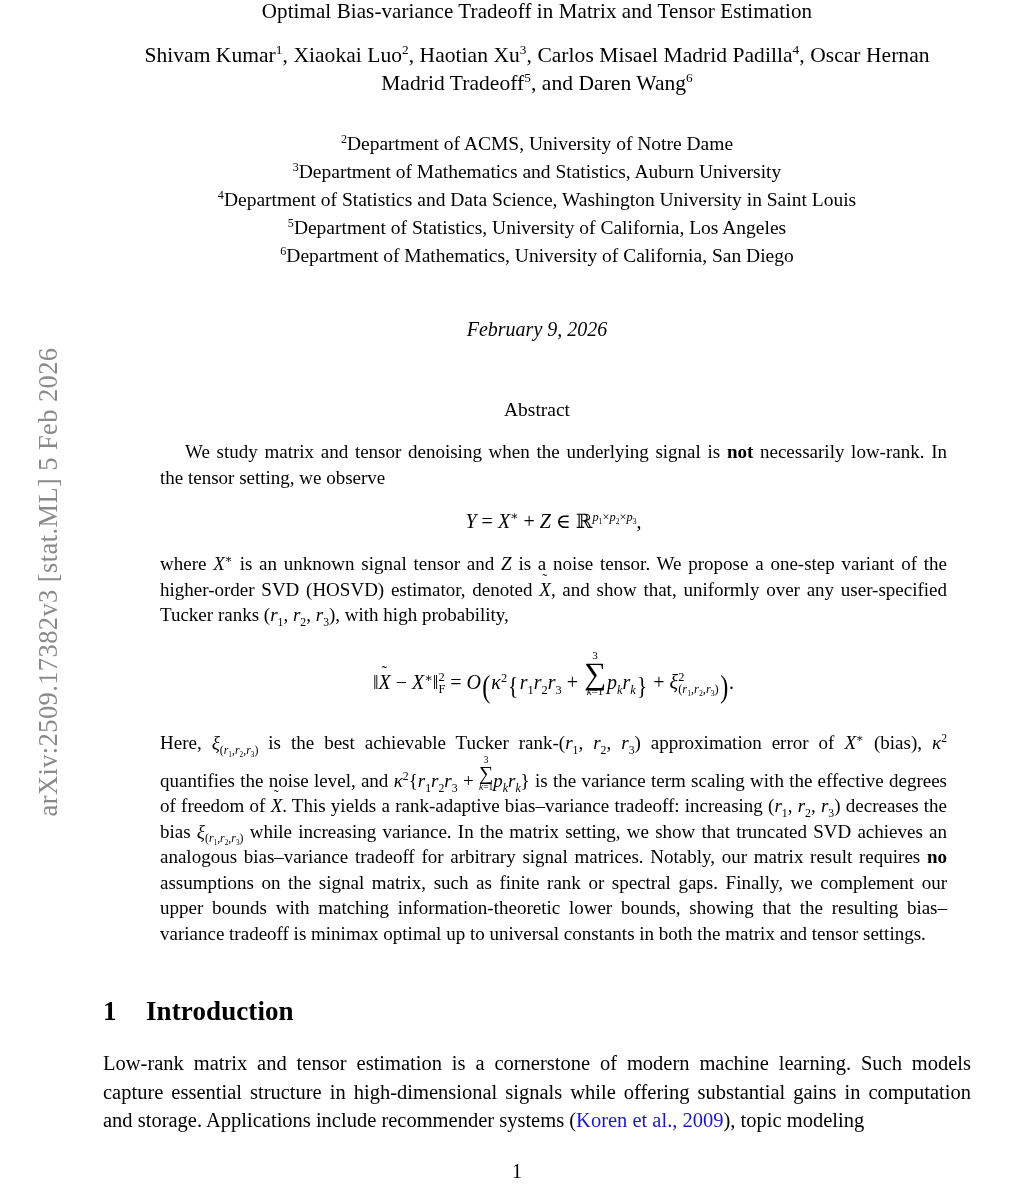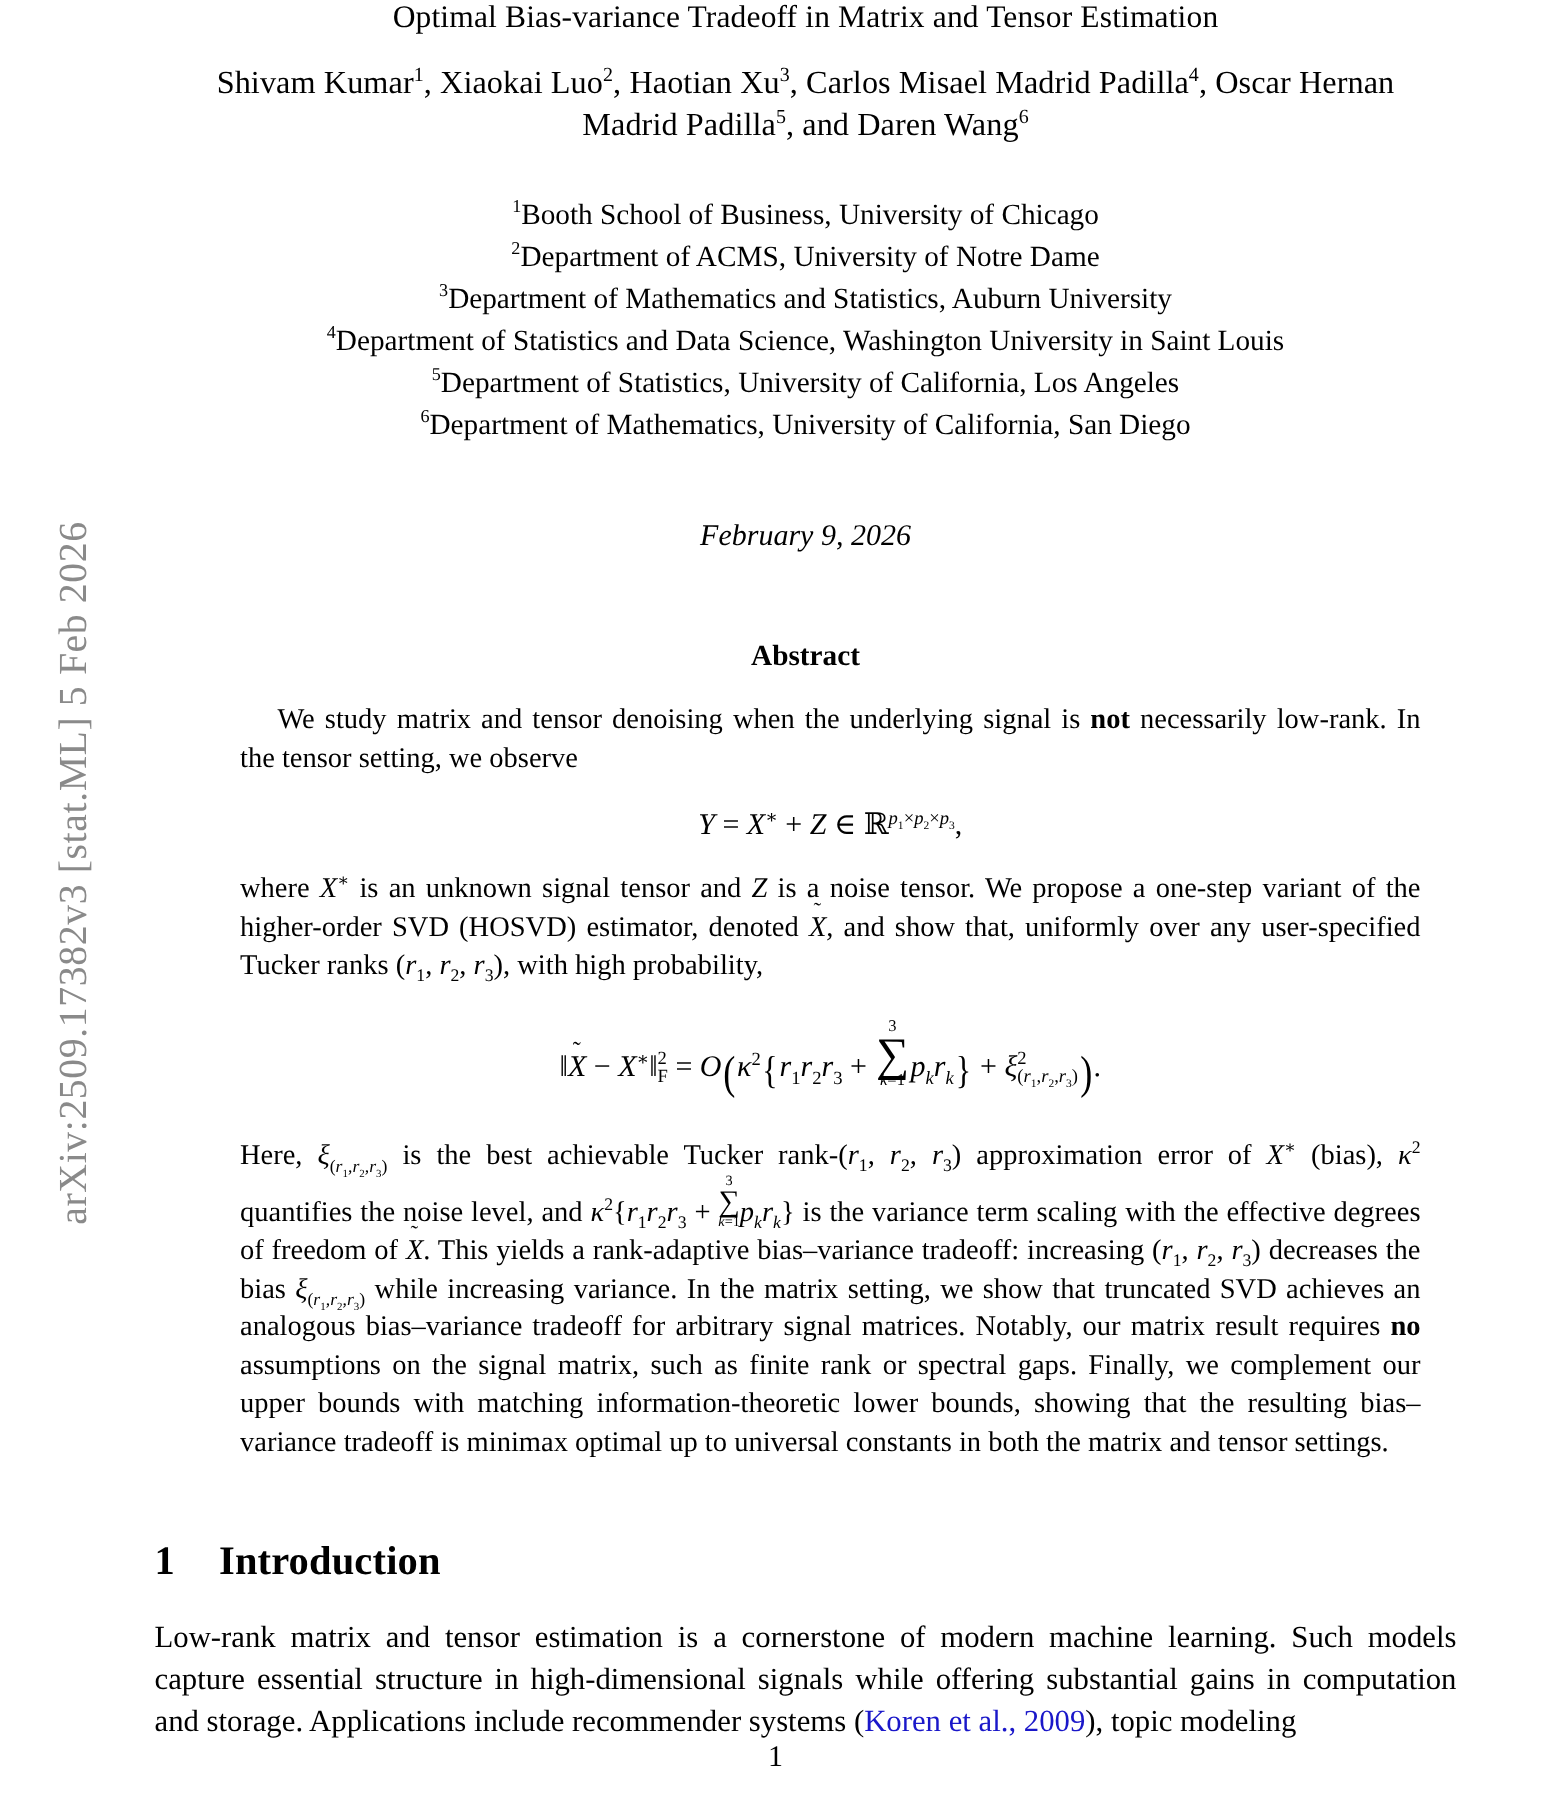"Madrid Padilla" span { text: Padilla -> Tradeoff }
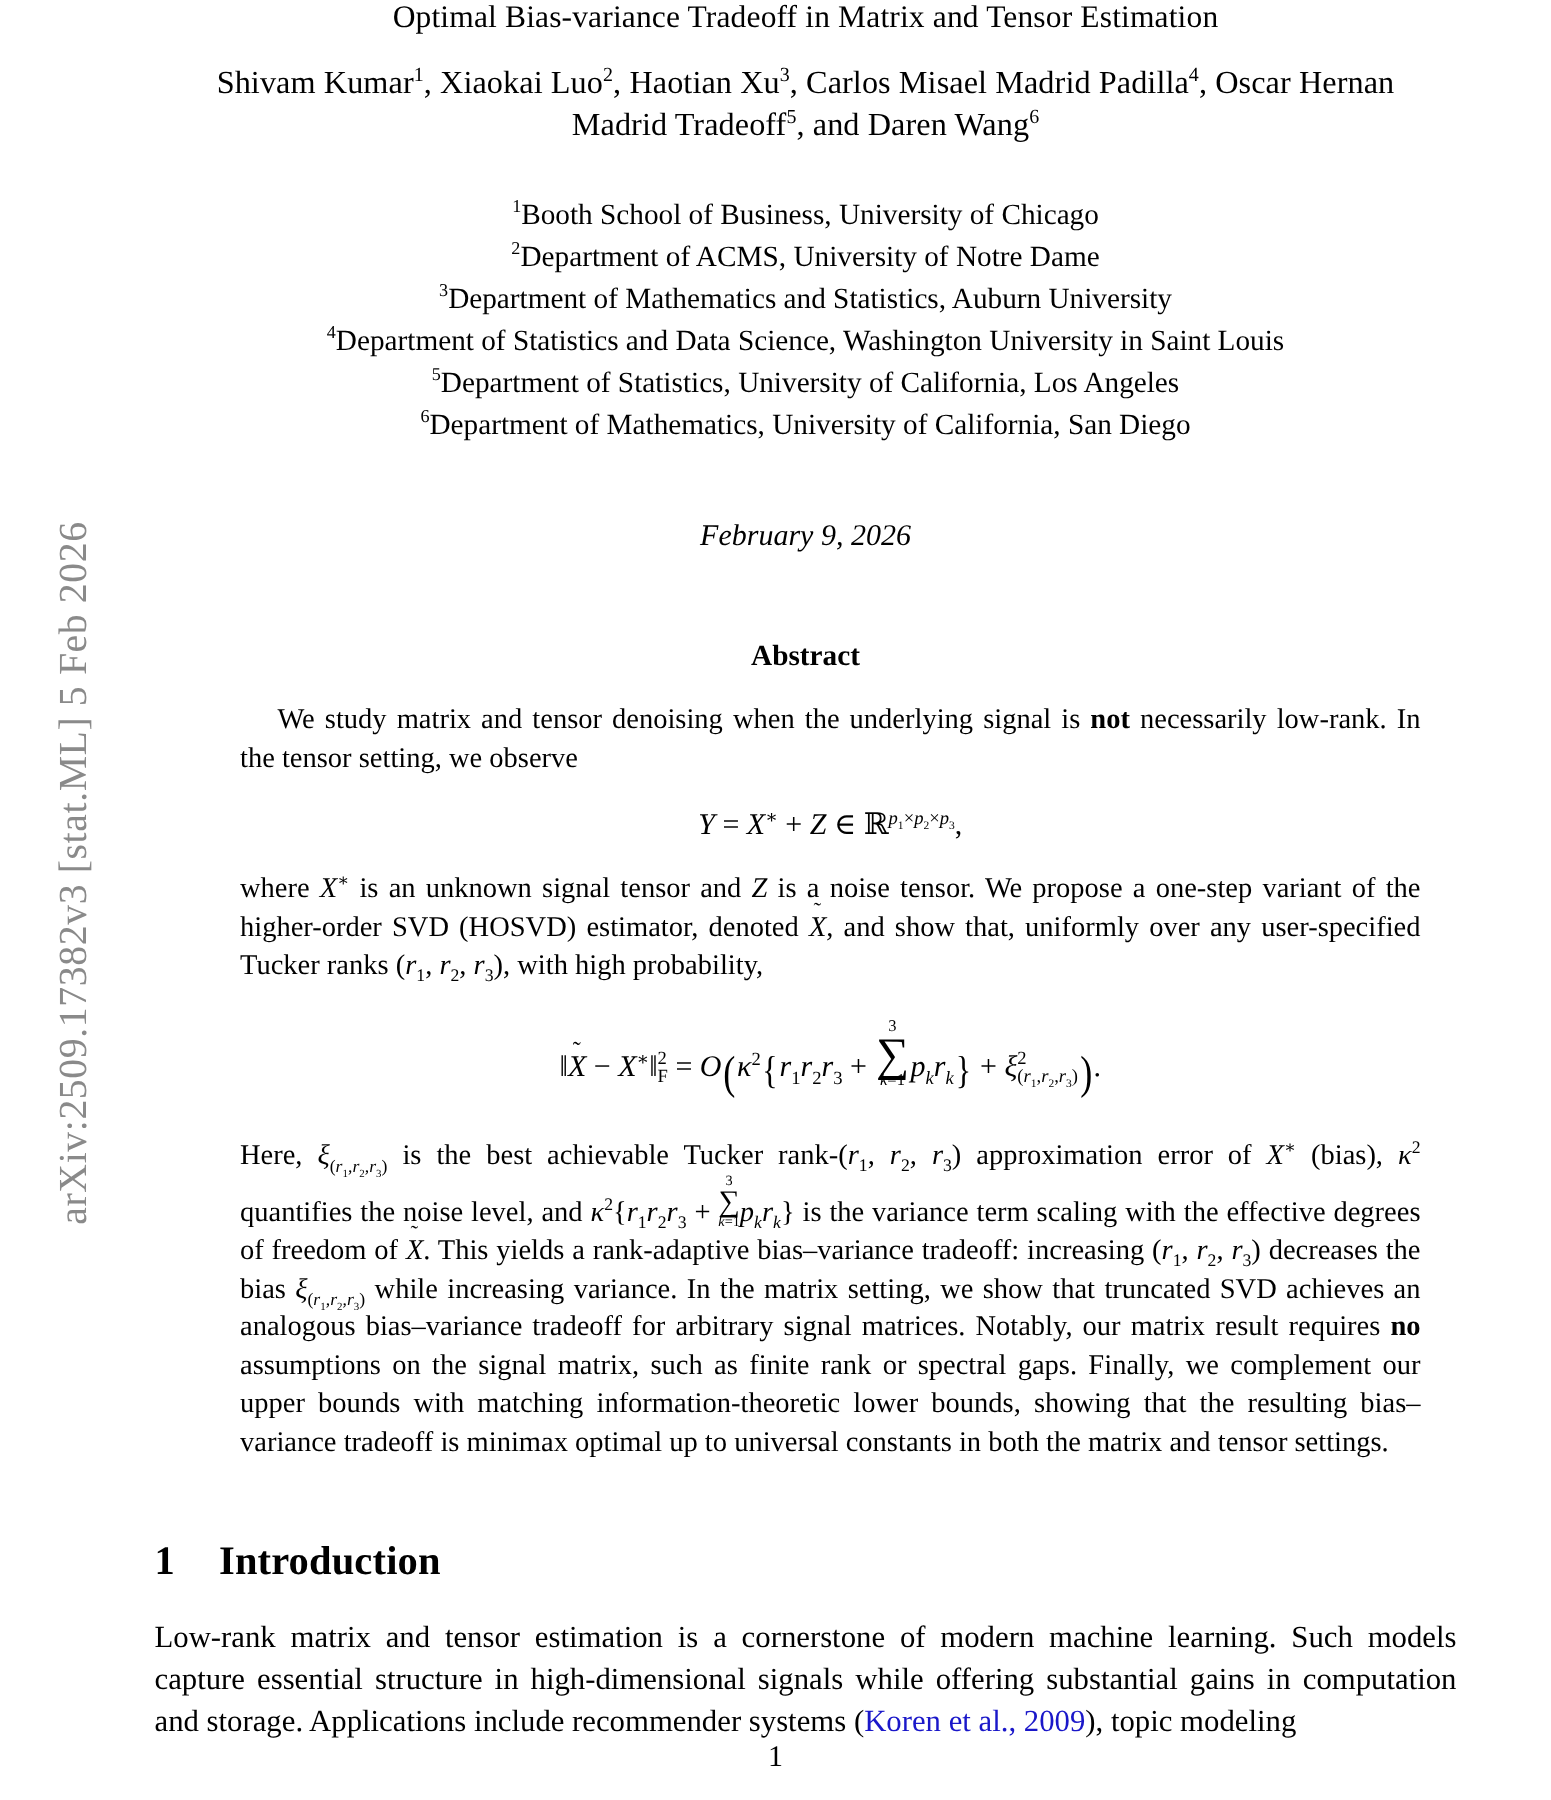"1Booth School of Business, University" div { html: <div><sup>1</sup><span>Booth School of Business, University of Chicago</span></div> -> none }
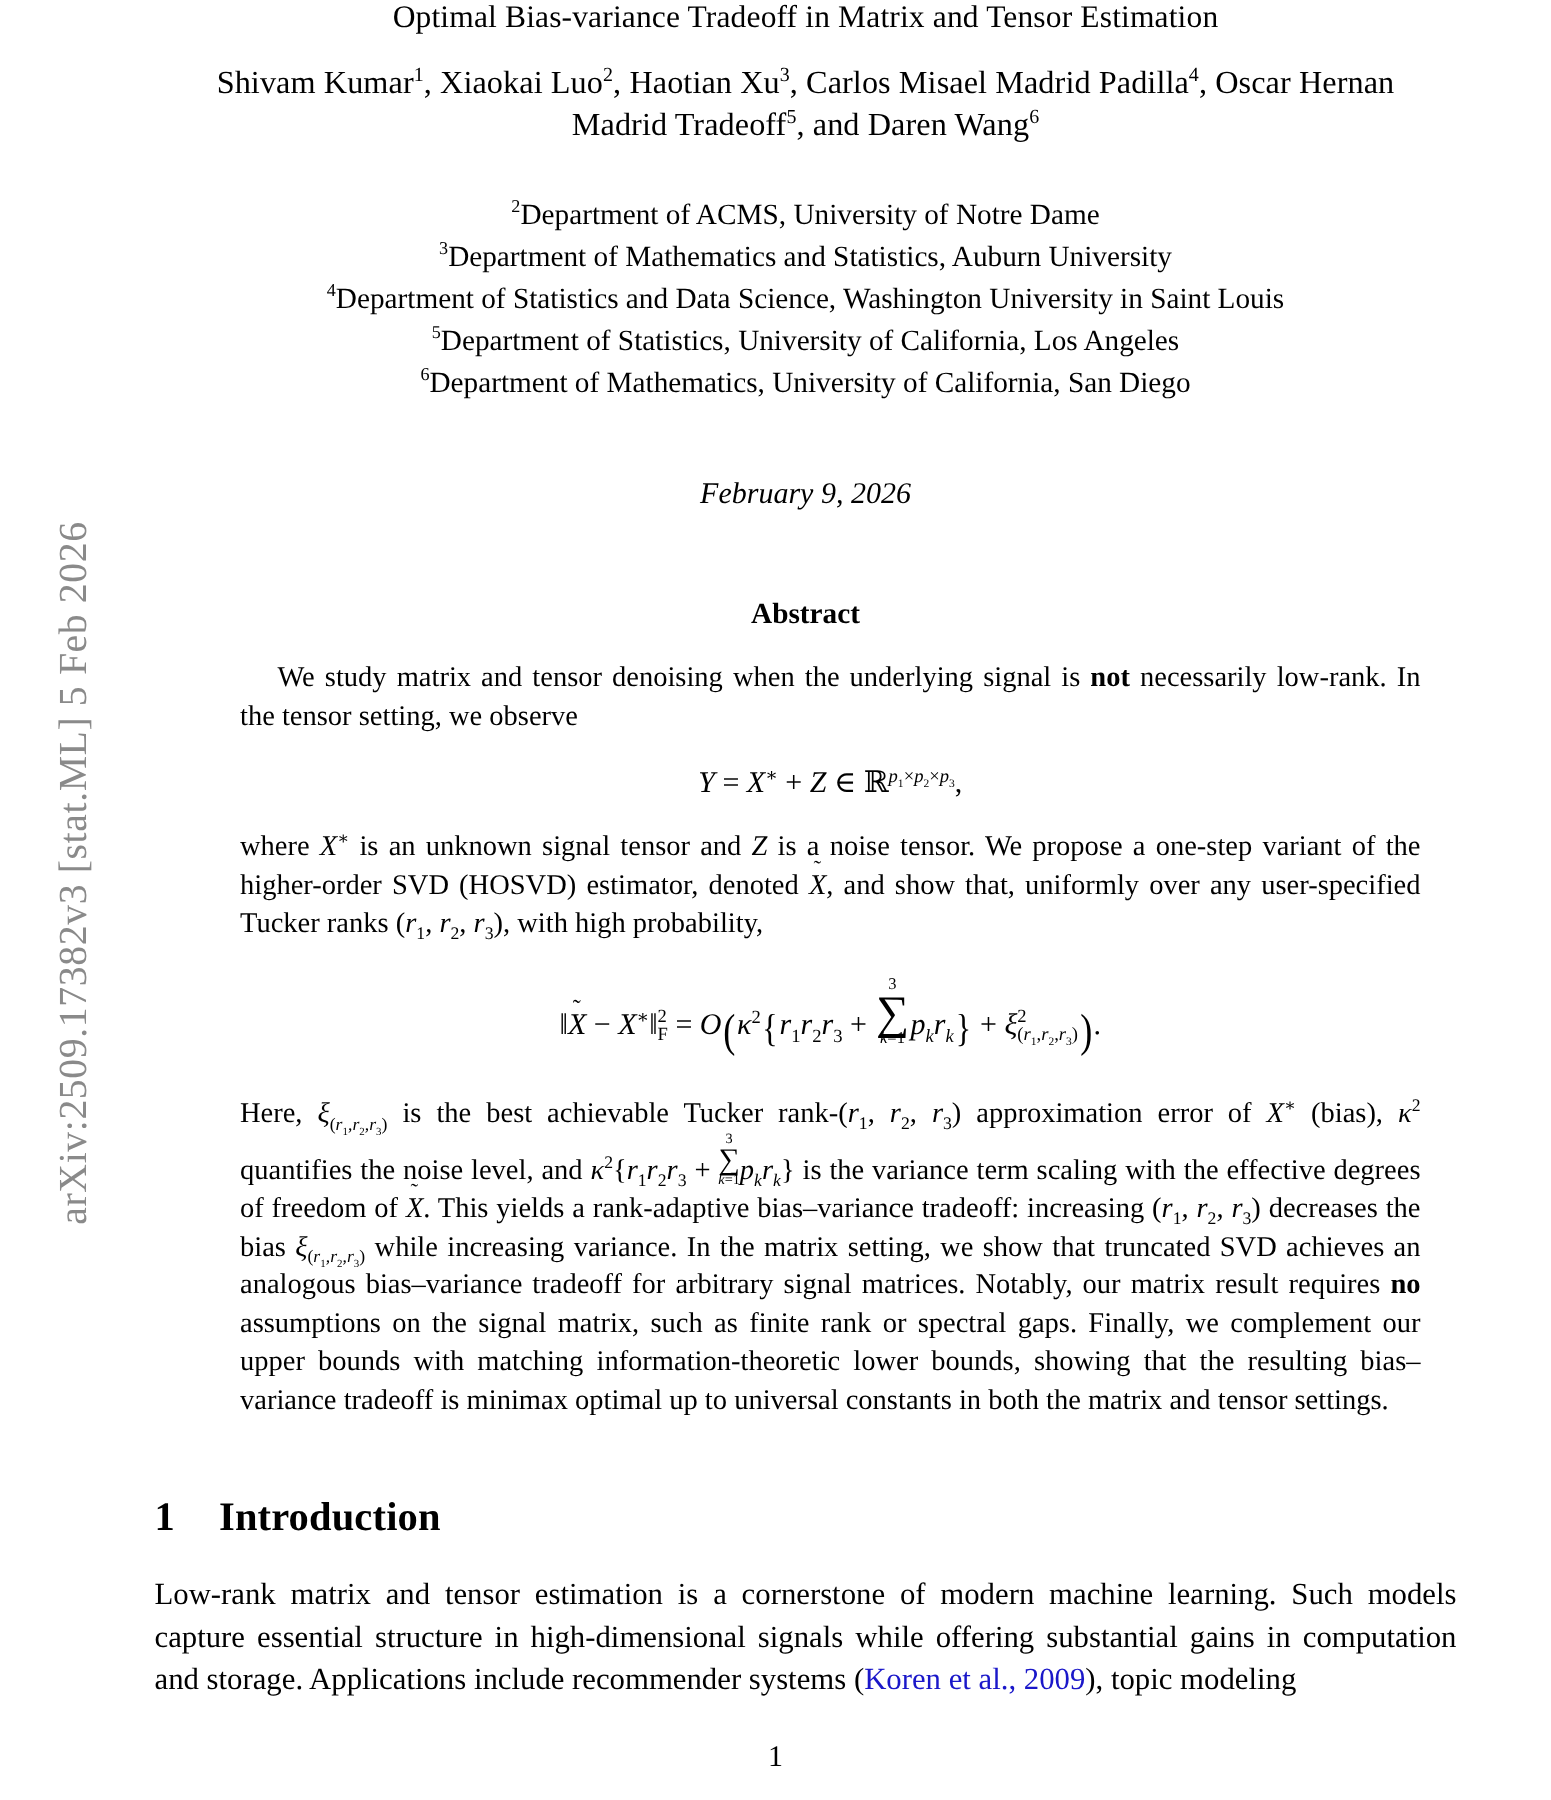"Abstract" .abstract-head { font-weight: bold -> normal }
